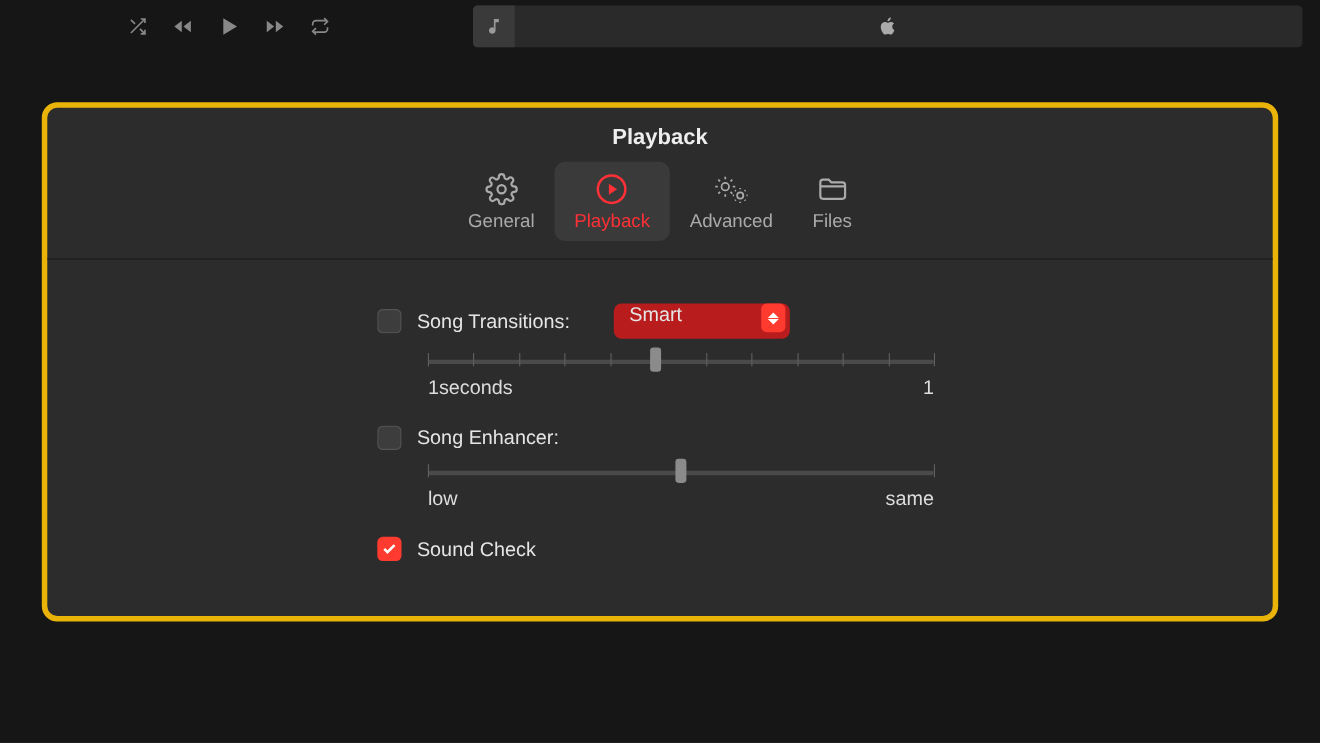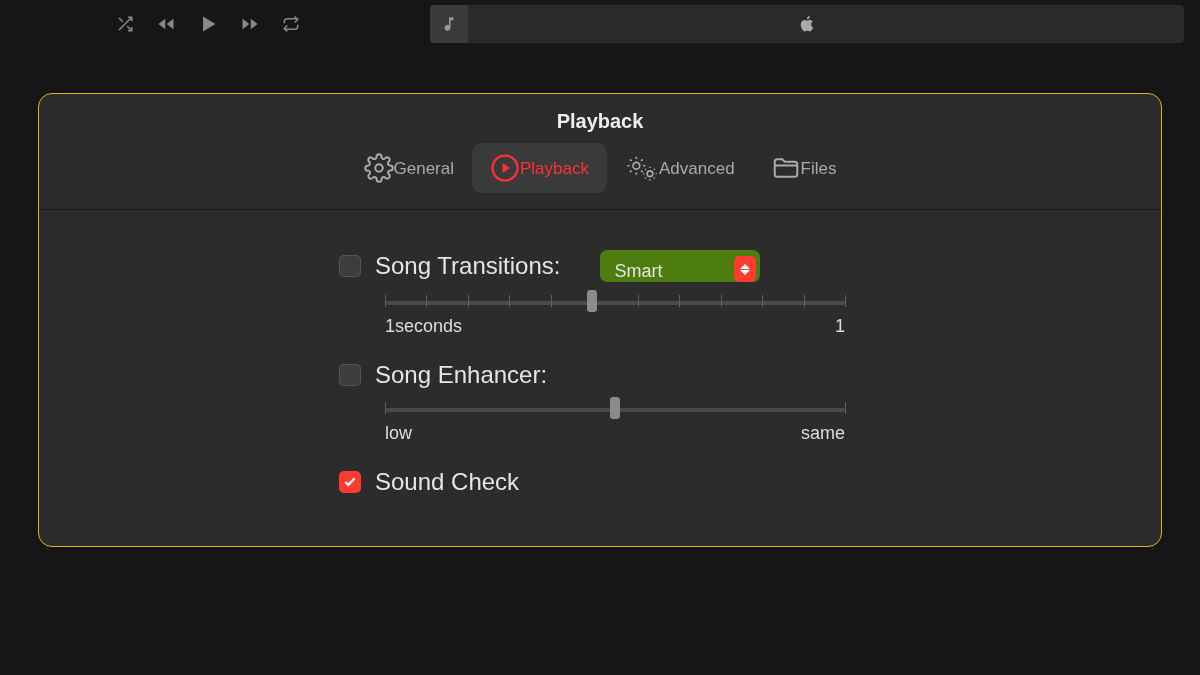"Playback" .panel { border: 1px solid #eab308 -> 5px solid #eab308 }
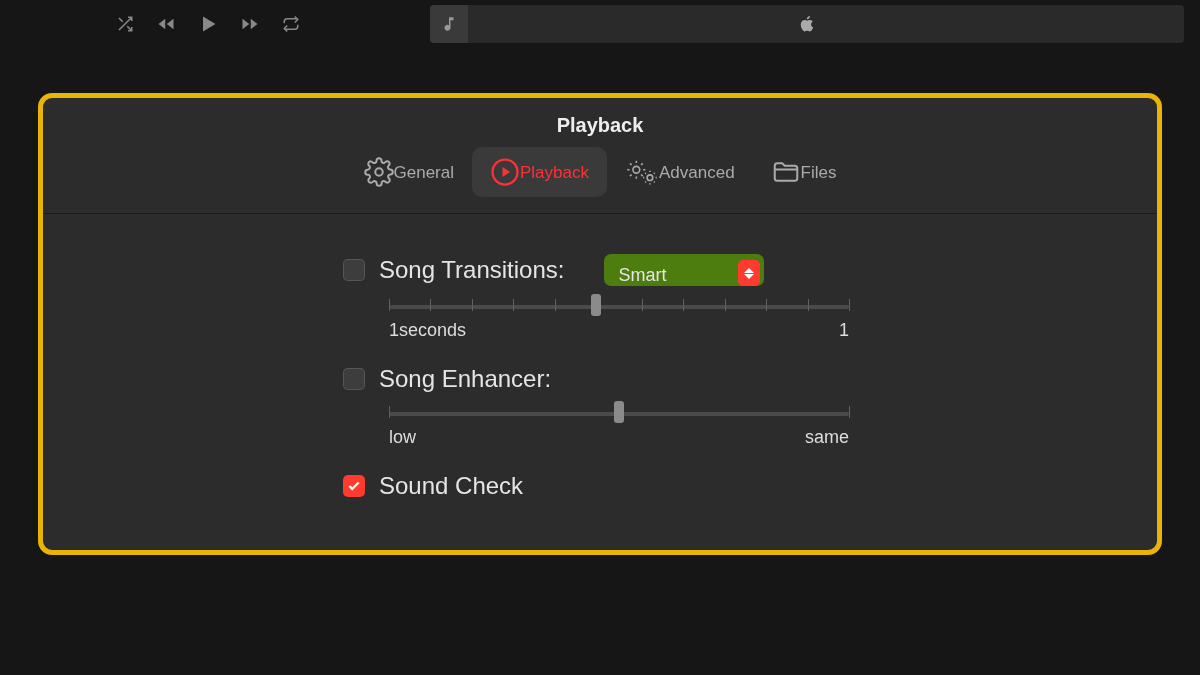"General" .tab { flex-direction: row -> column }
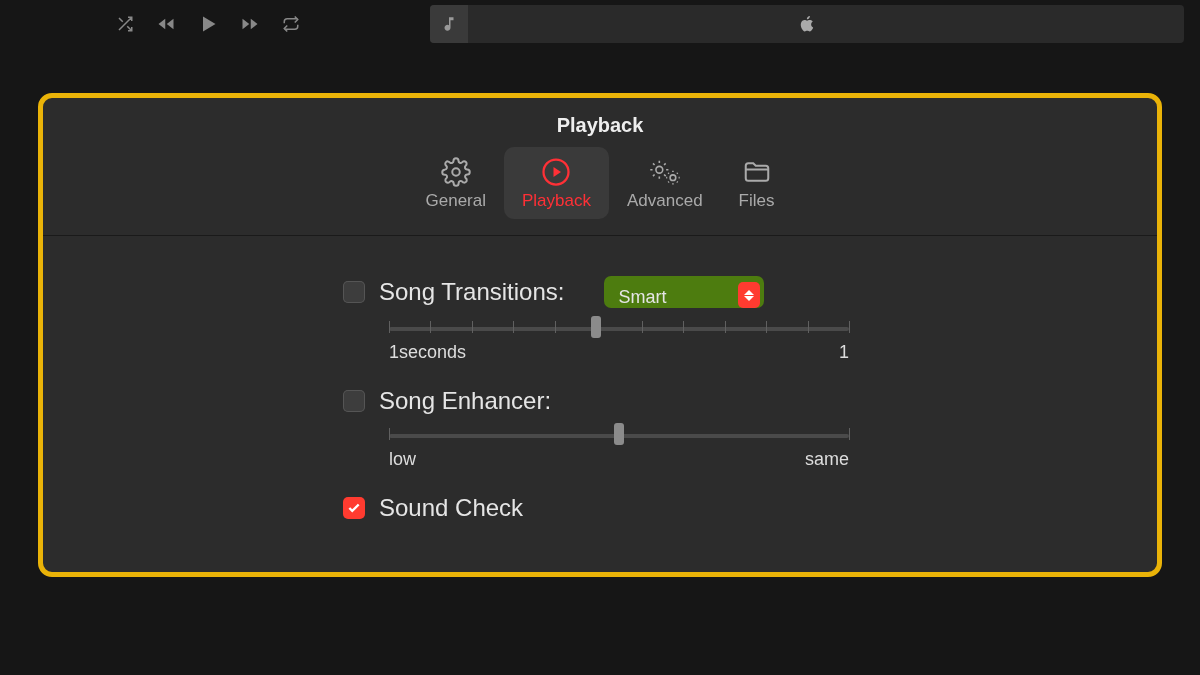"Song Transitions:" .setting-label { font-size: 24px -> 18px }
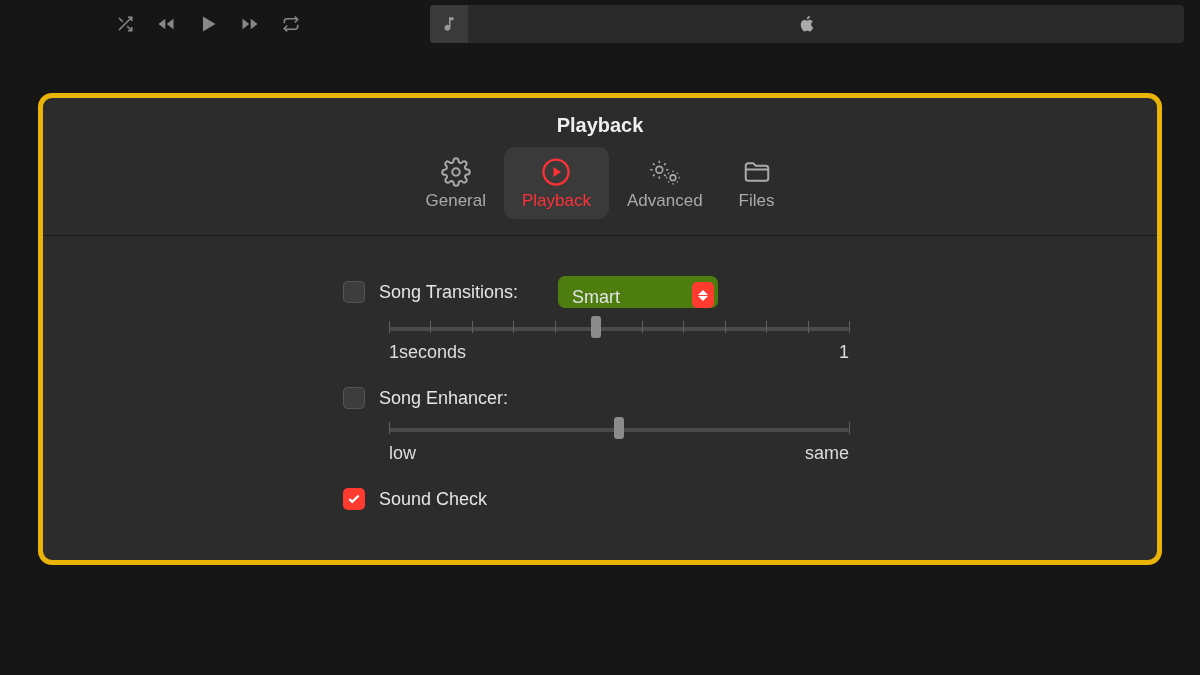"Smart" .dropdown { align-items: flex-end -> flex-start; background: #4d7c0f -> #b91c1c }
